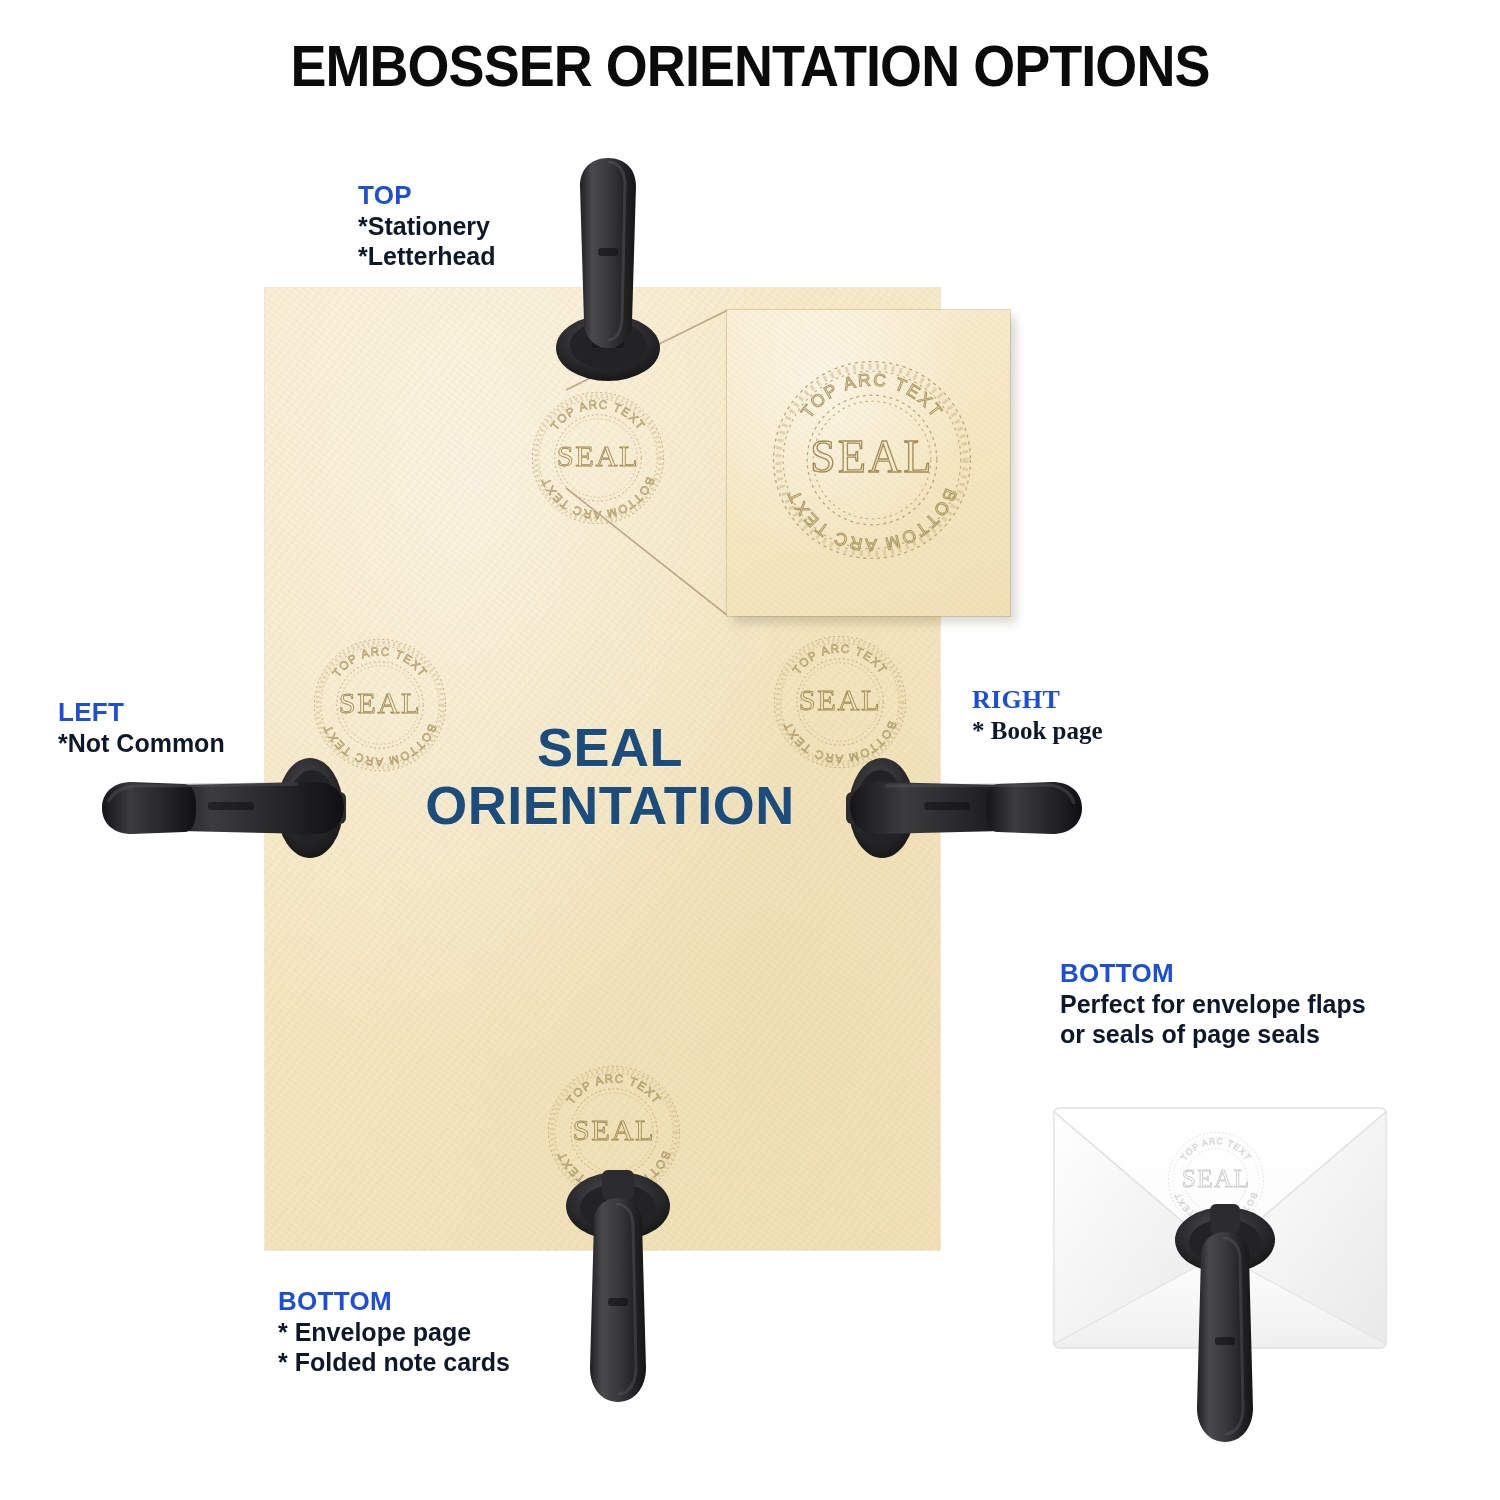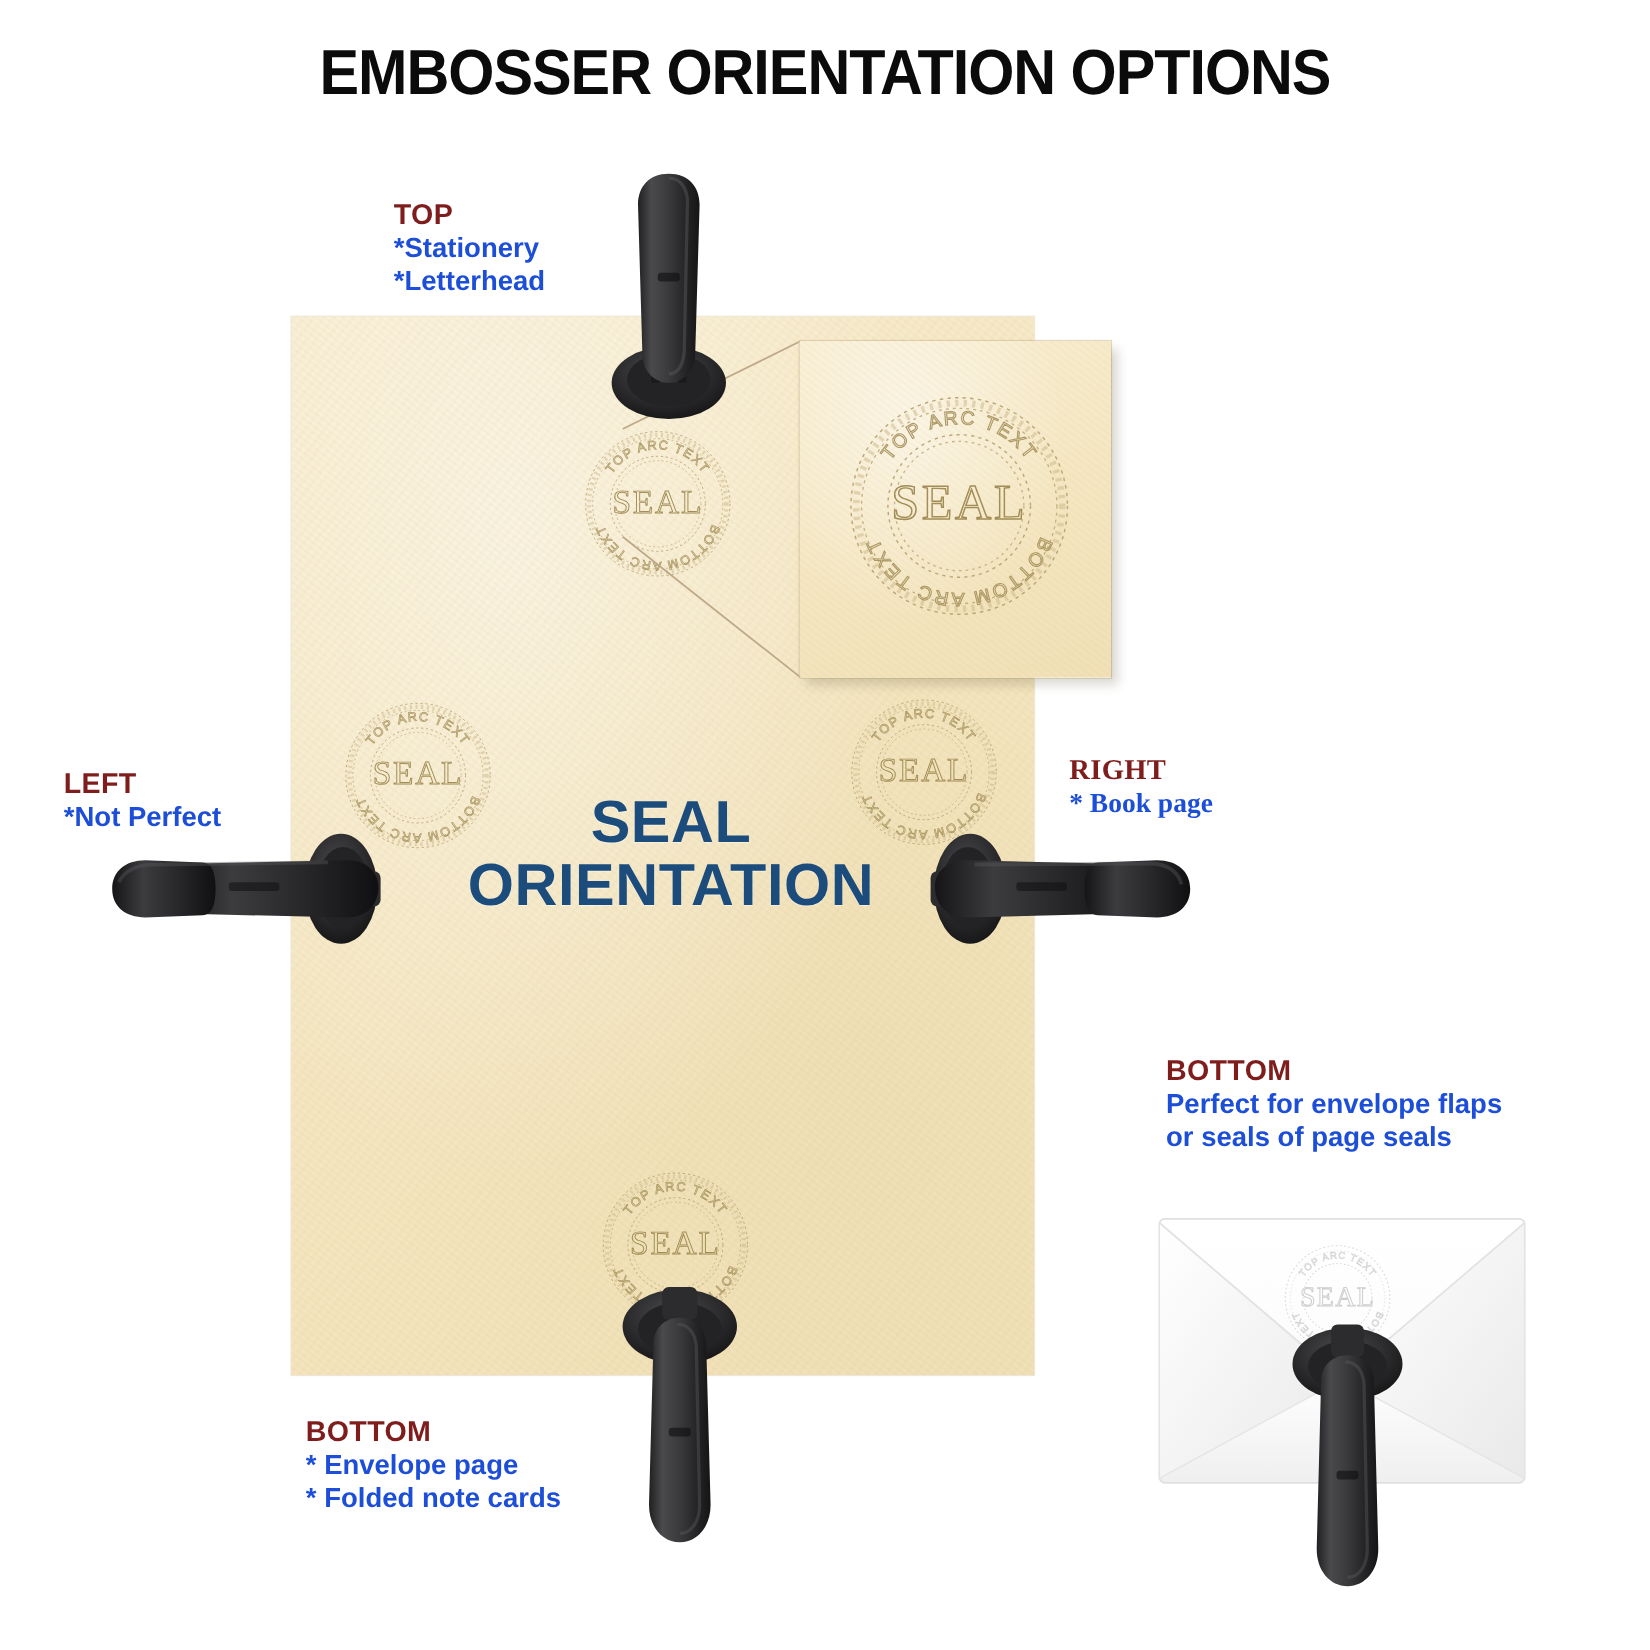"TOP" .label .head { color: #7f1d1d -> #1d4ed8 }
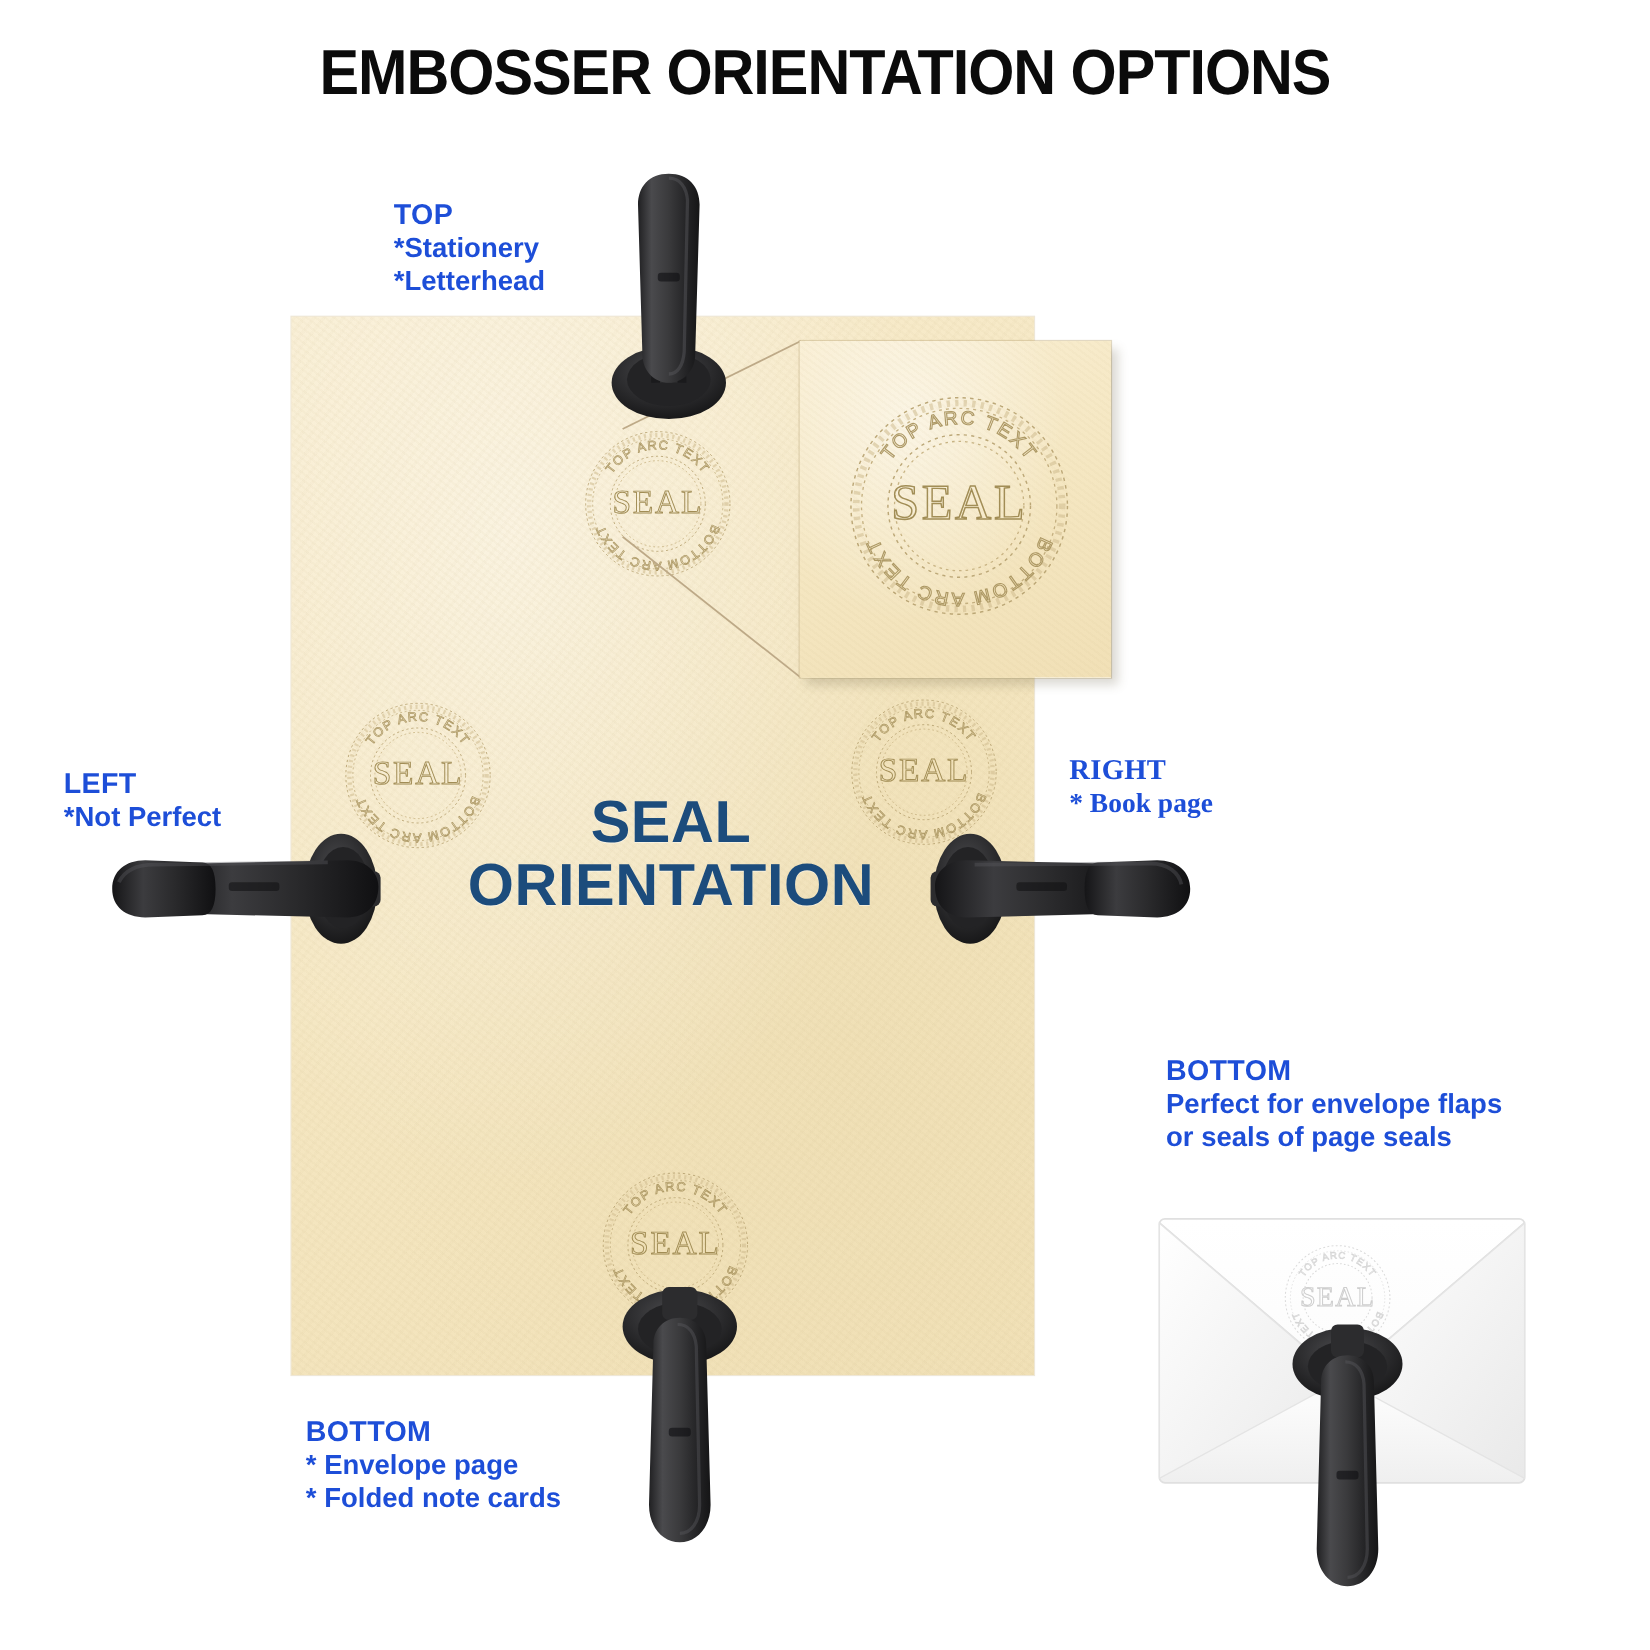"*Stationery" .label .line { color: #1d4ed8 -> #0f172a }
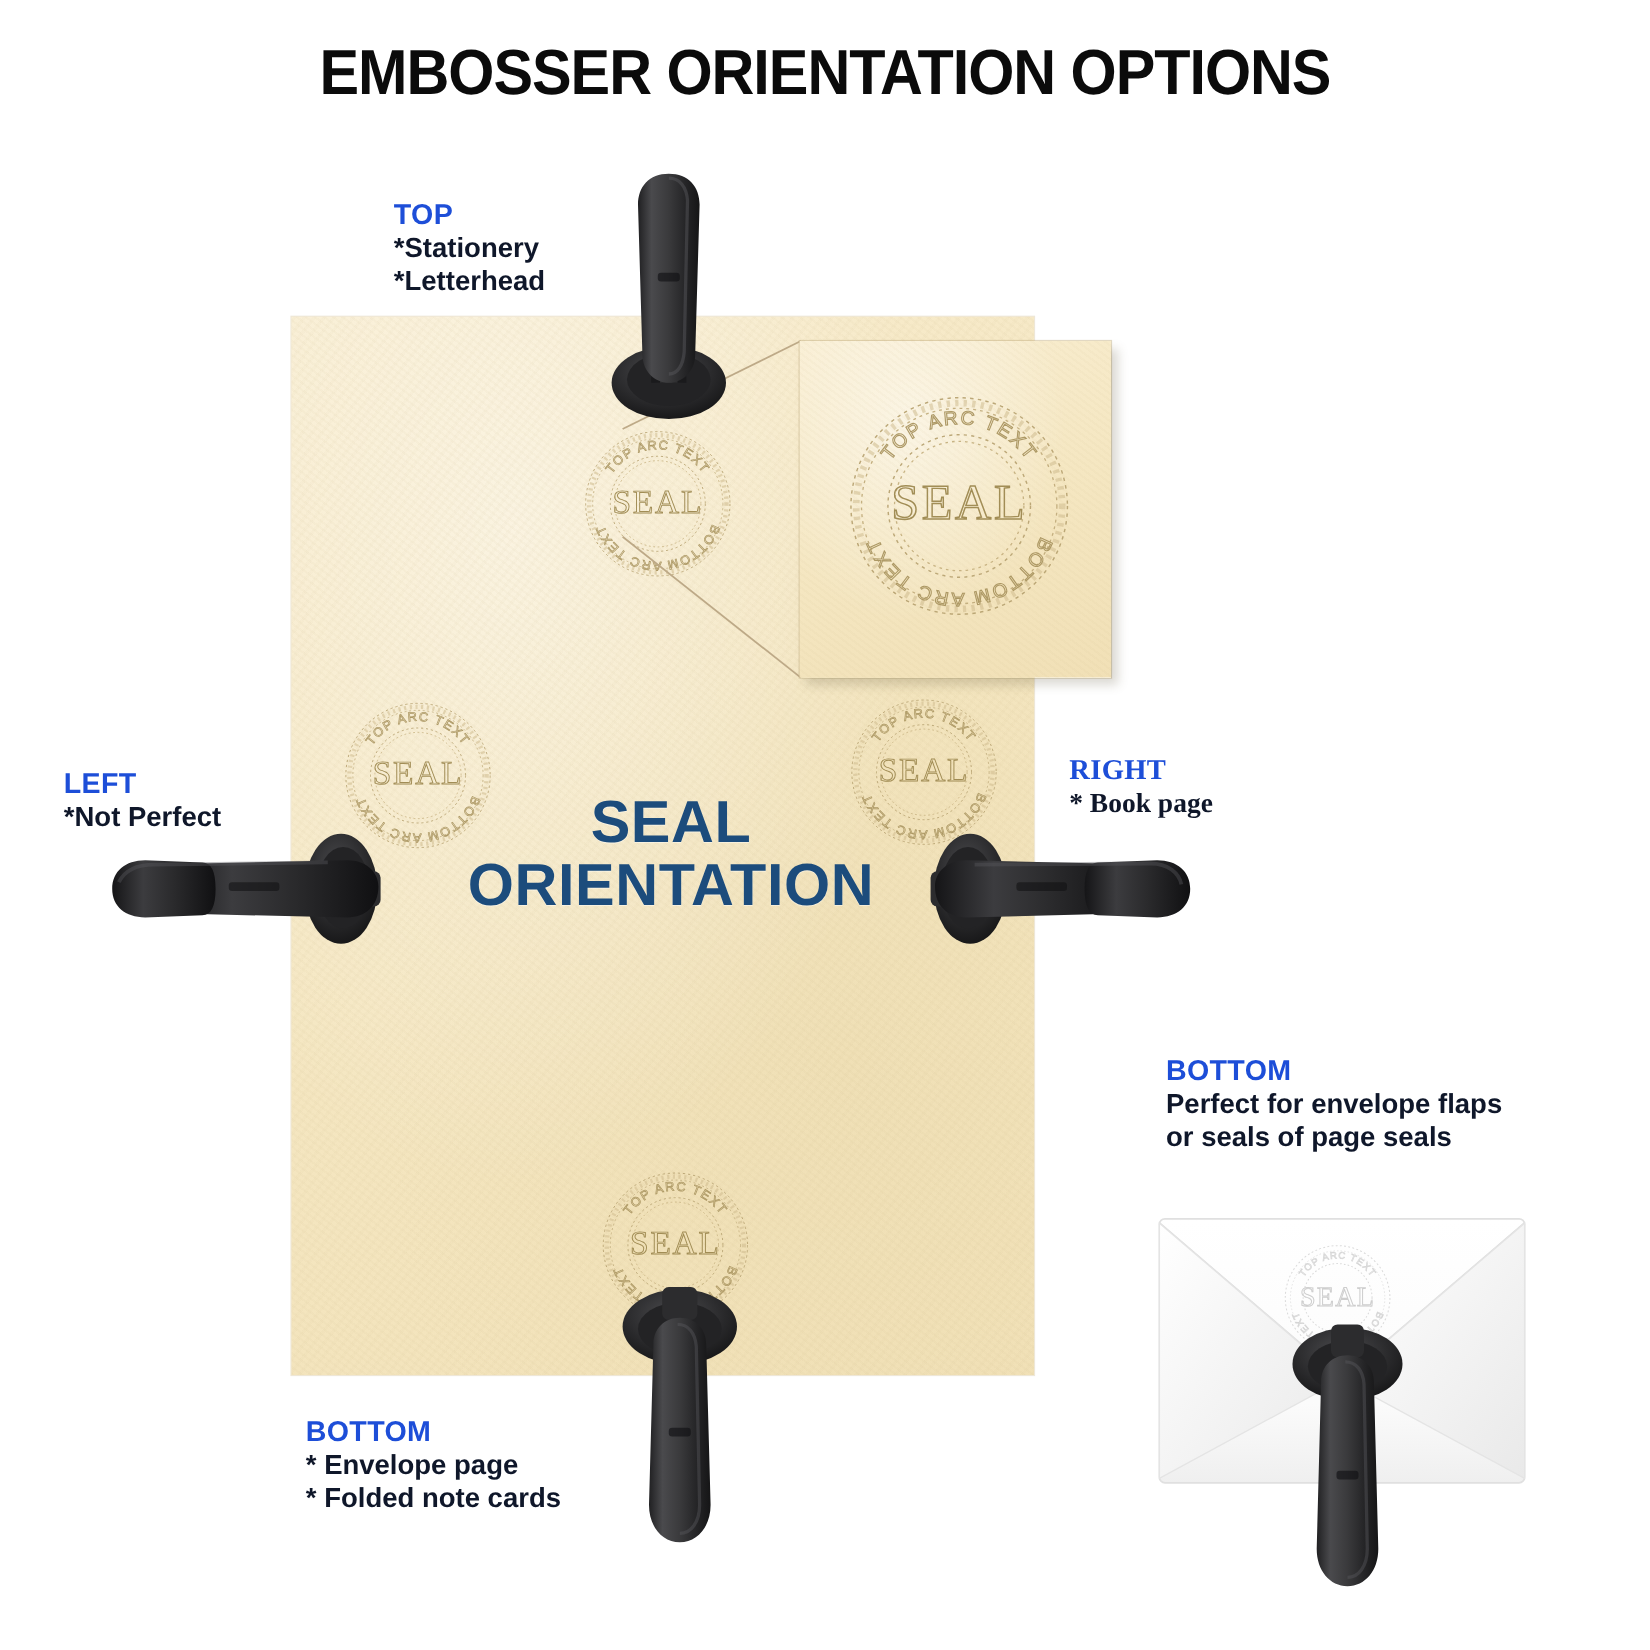"*Not Perfect" div.line { text: Perfect -> Common }
